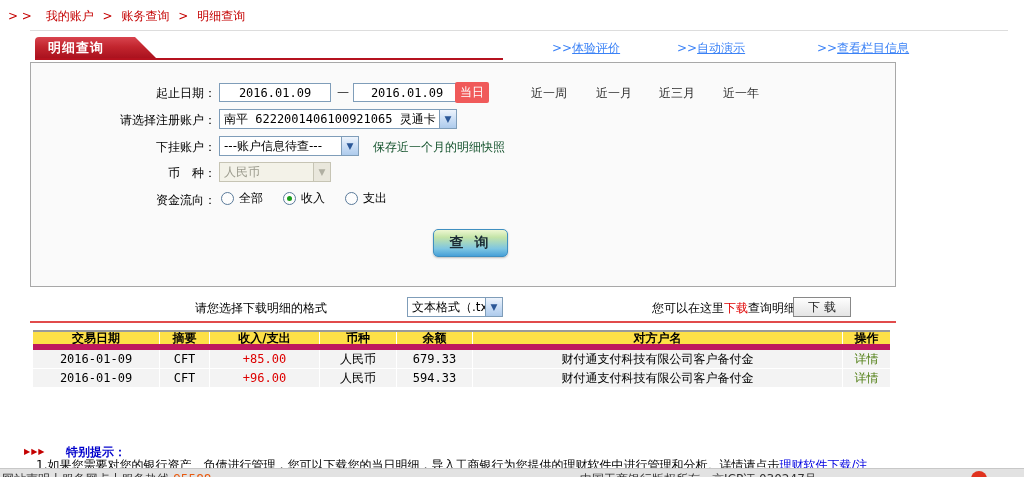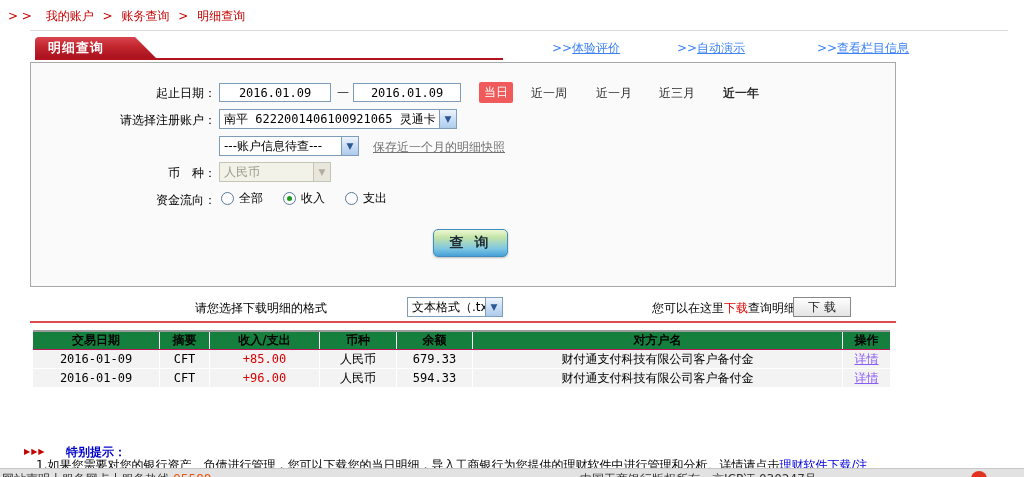"当日" span.badge-today { left: 448px -> 424px }
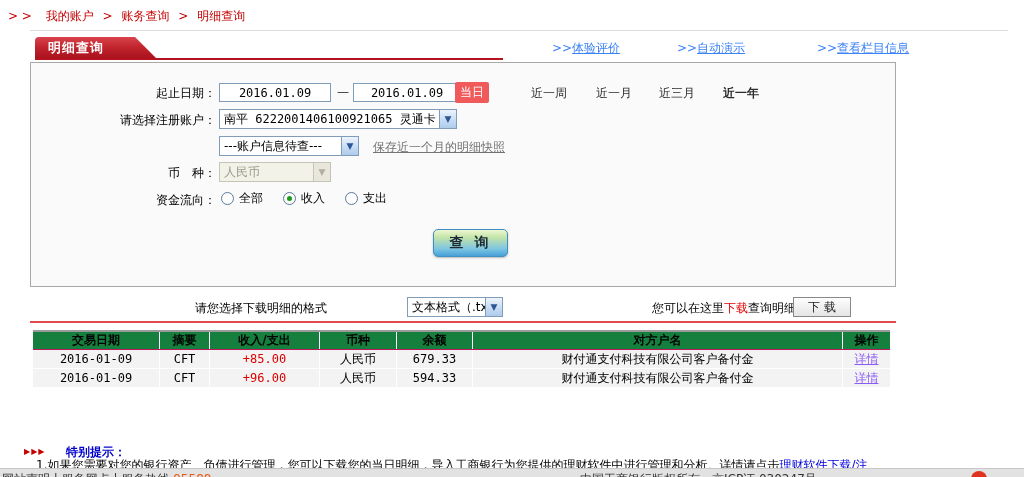"近一年" span.qlink { font-weight: bold -> none }
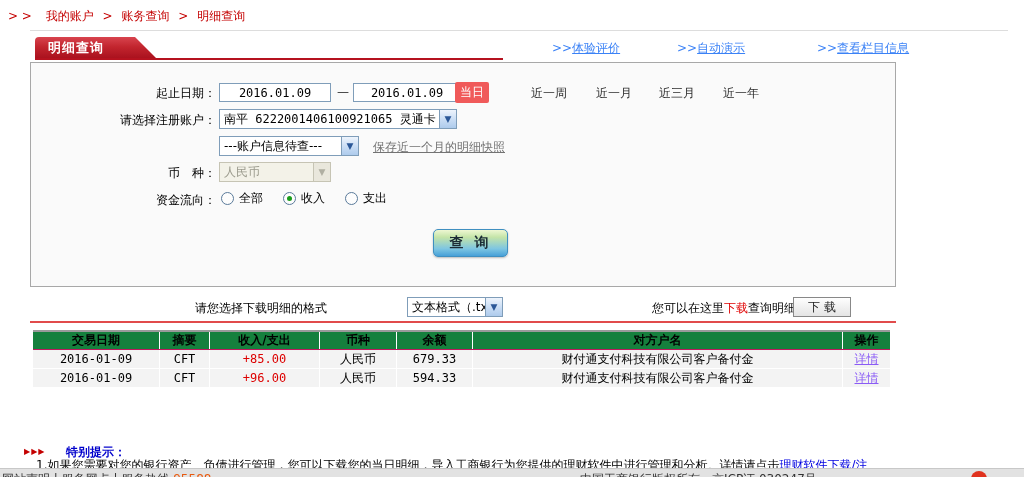"下挂账户：" div.flabel { html: none -> <div>下挂账户：</div> }
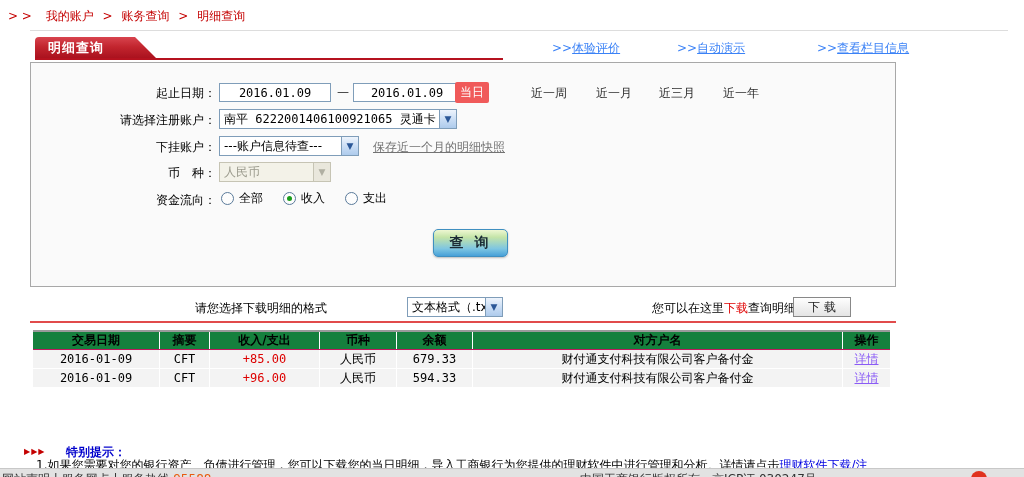"保存近一个月的明细快照" .snap-link { color: #737373 -> #14532d; text-decoration: underline -> none }
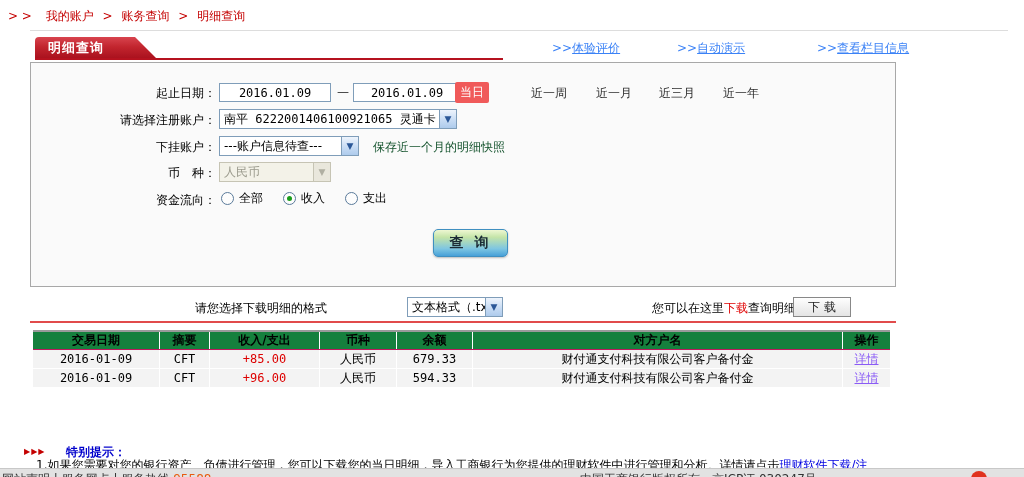"交易日期" .thead { background: #15803d -> #fde047; border-bottom: 1px solid #be185d -> 6px solid #be185d }
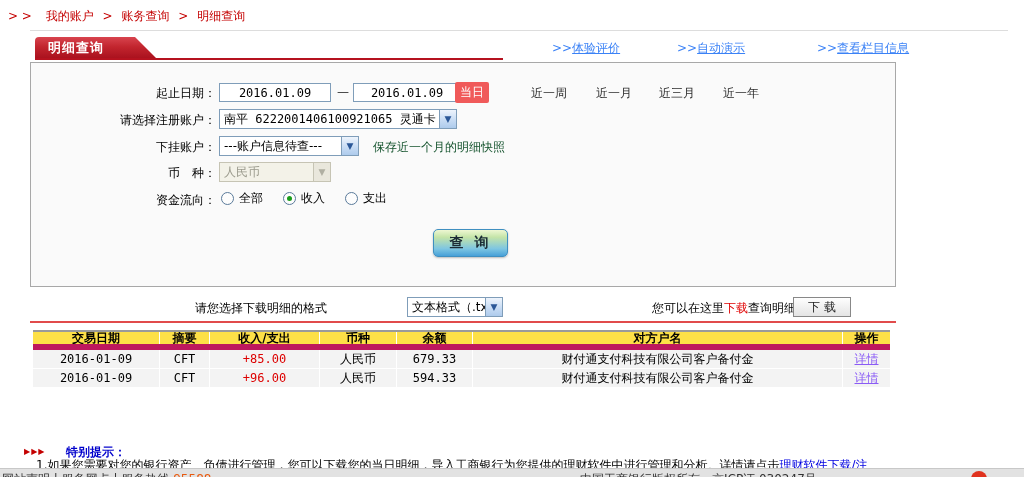"详情" .detail-link { color: #8b5cf6 -> #4d7c0f; text-decoration: underline -> none }
